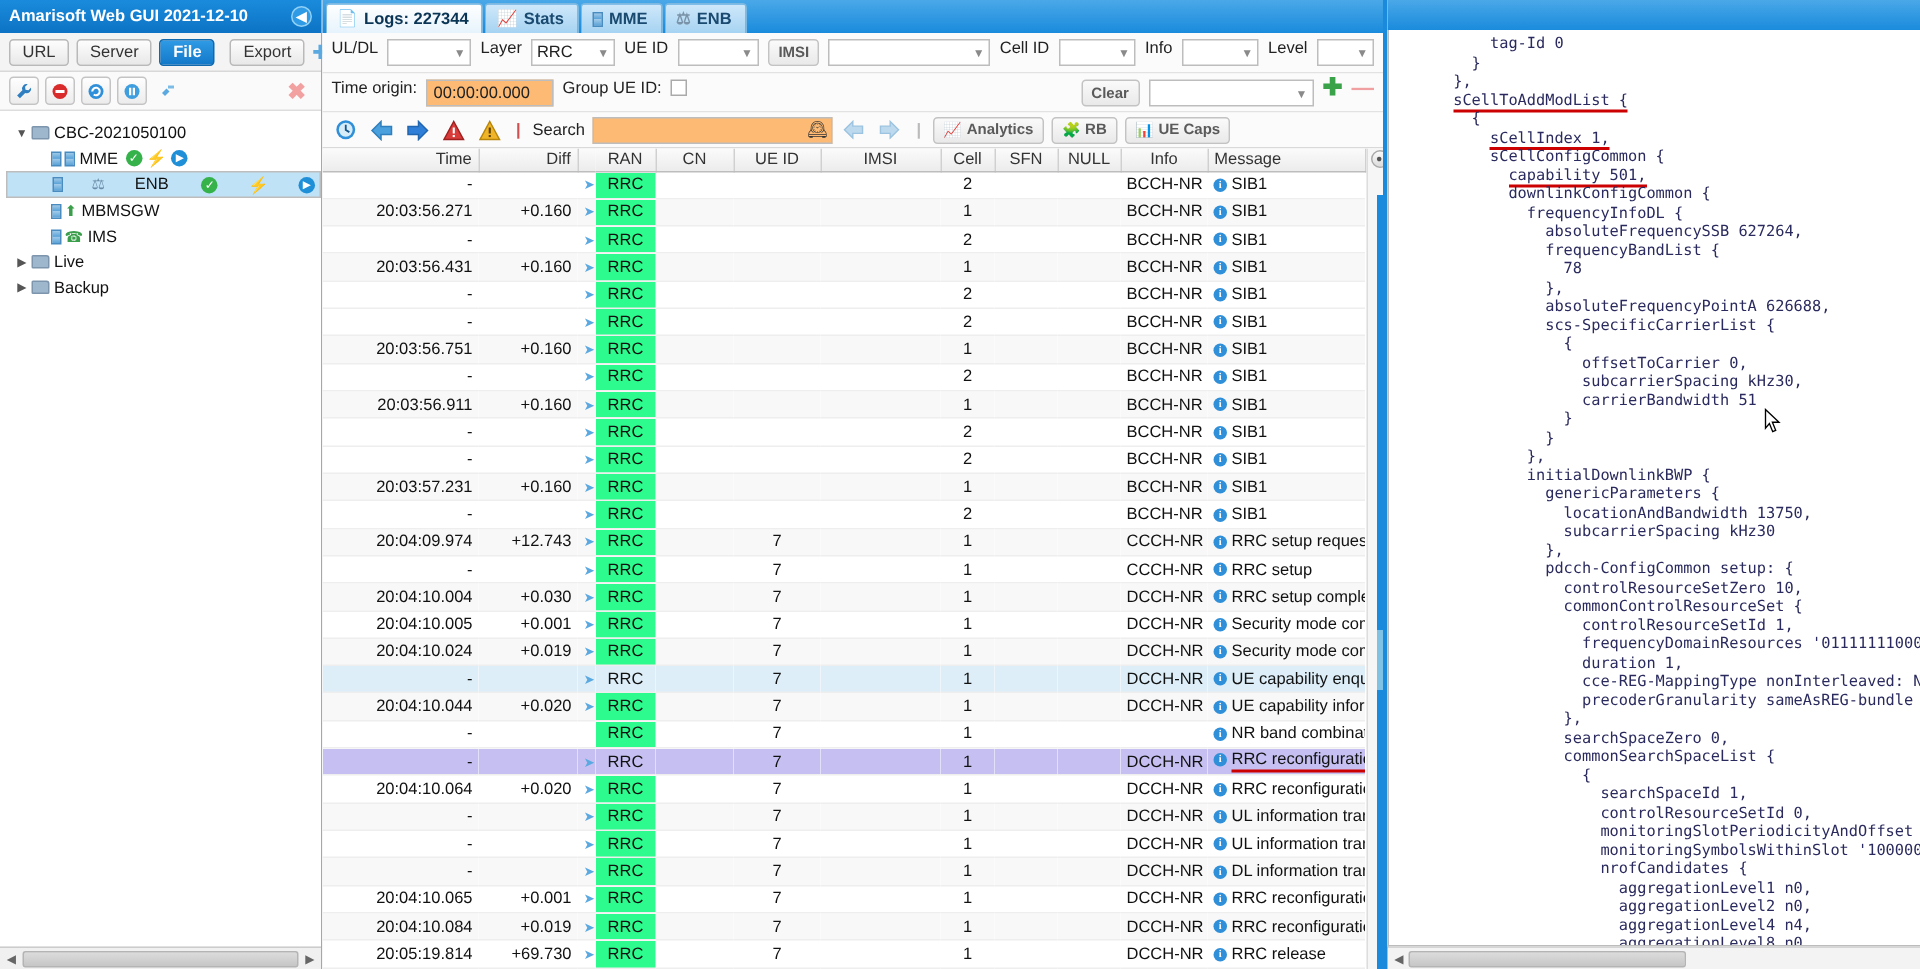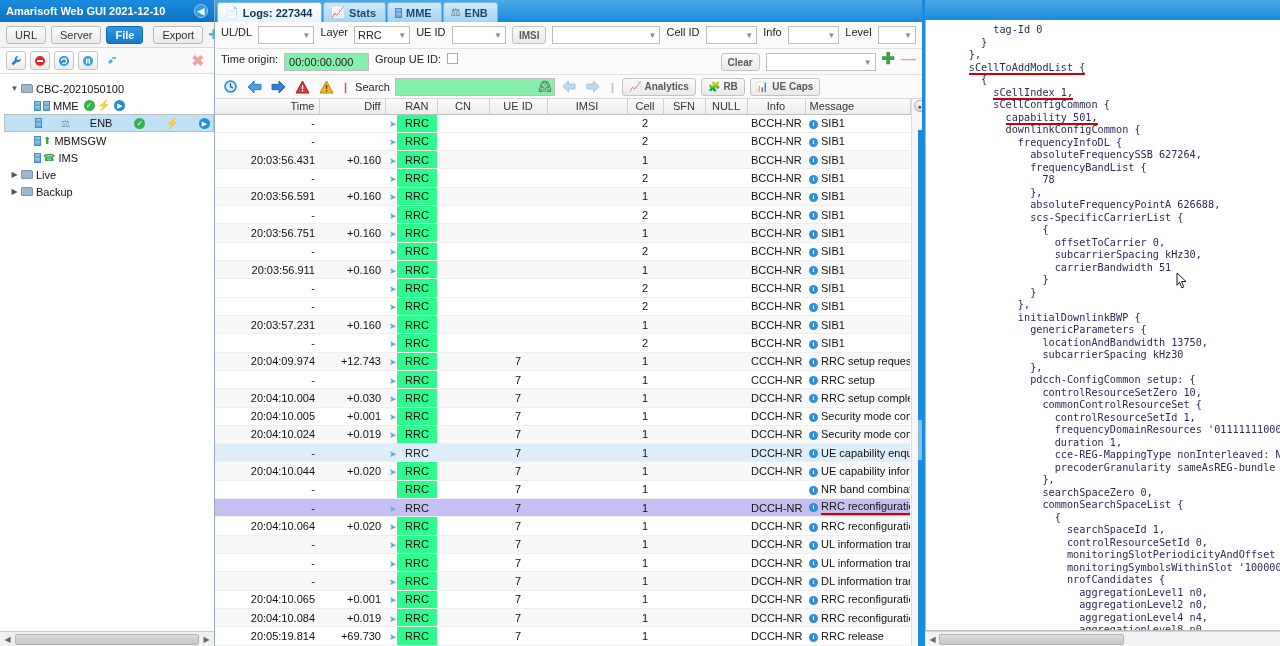"00:00:00.000" .txtin { background: #86efac -> #fdba74 }
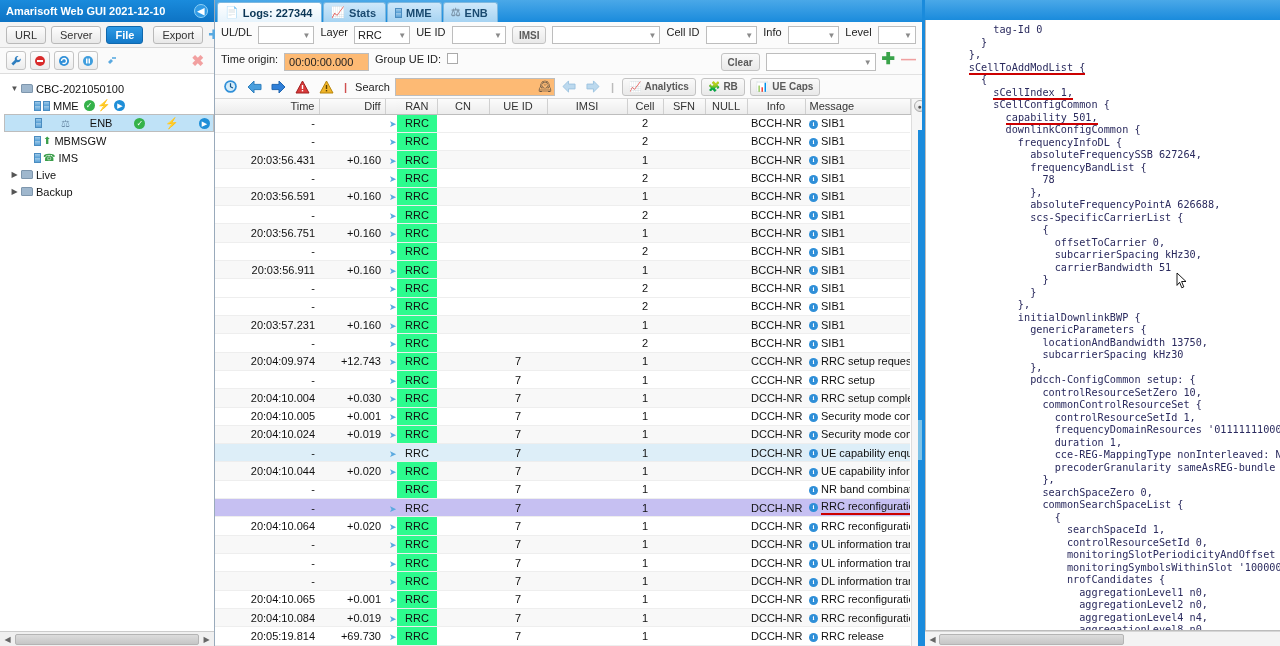"20:03:56.271" tr.alt { html: none -> <tr> <td>20:03:56.271</td> <td>+0.160</td> <td><span>➤</span></td> <td>RRC</td> <td></td> <td></td> <td></td> <td>1</td> <td></td> <td></td> <td>BCCH-NR</td> <td><span>i</span>SIB1</td> </tr> }
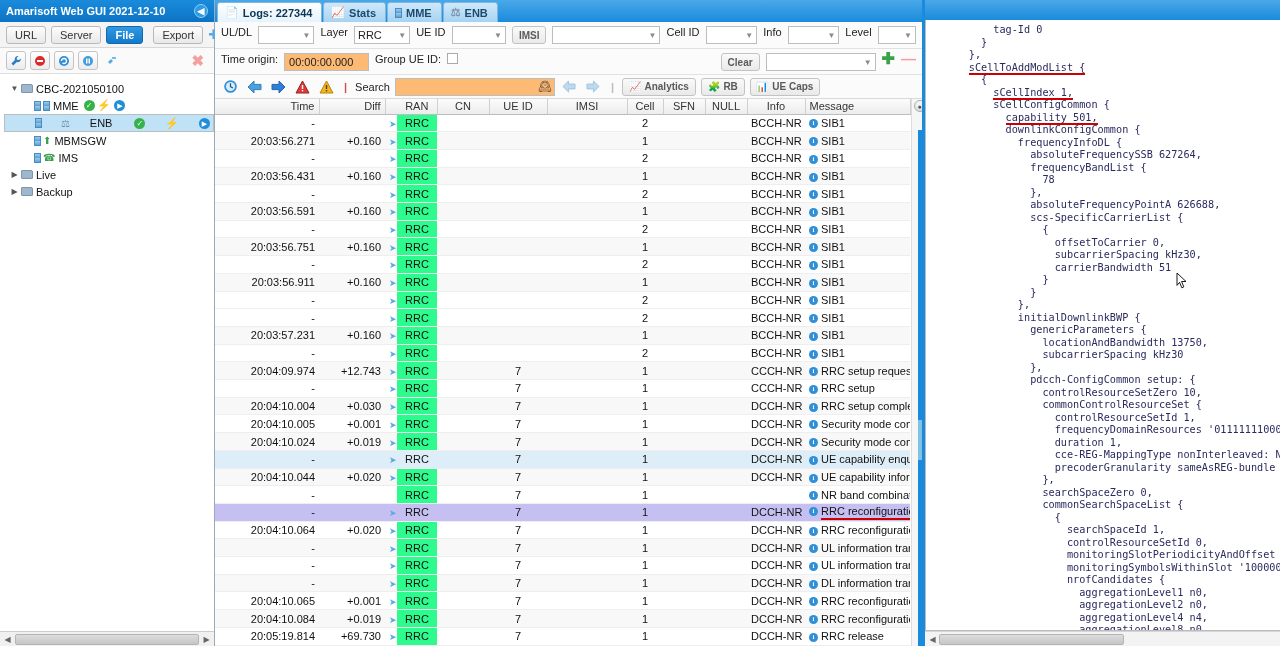"20:03:56.591" tr.alt { html: <tr> <td>20:03:56.591</td> <td>+0.160</td> <td><span>➤</span></td> <td>RRC</td> <td></td> <td></td> <td></td> <td>1</td> <td></td> <td></td> <td>BCCH-NR</td> <td><span>i</span>SIB1</td> </tr> -> none }
